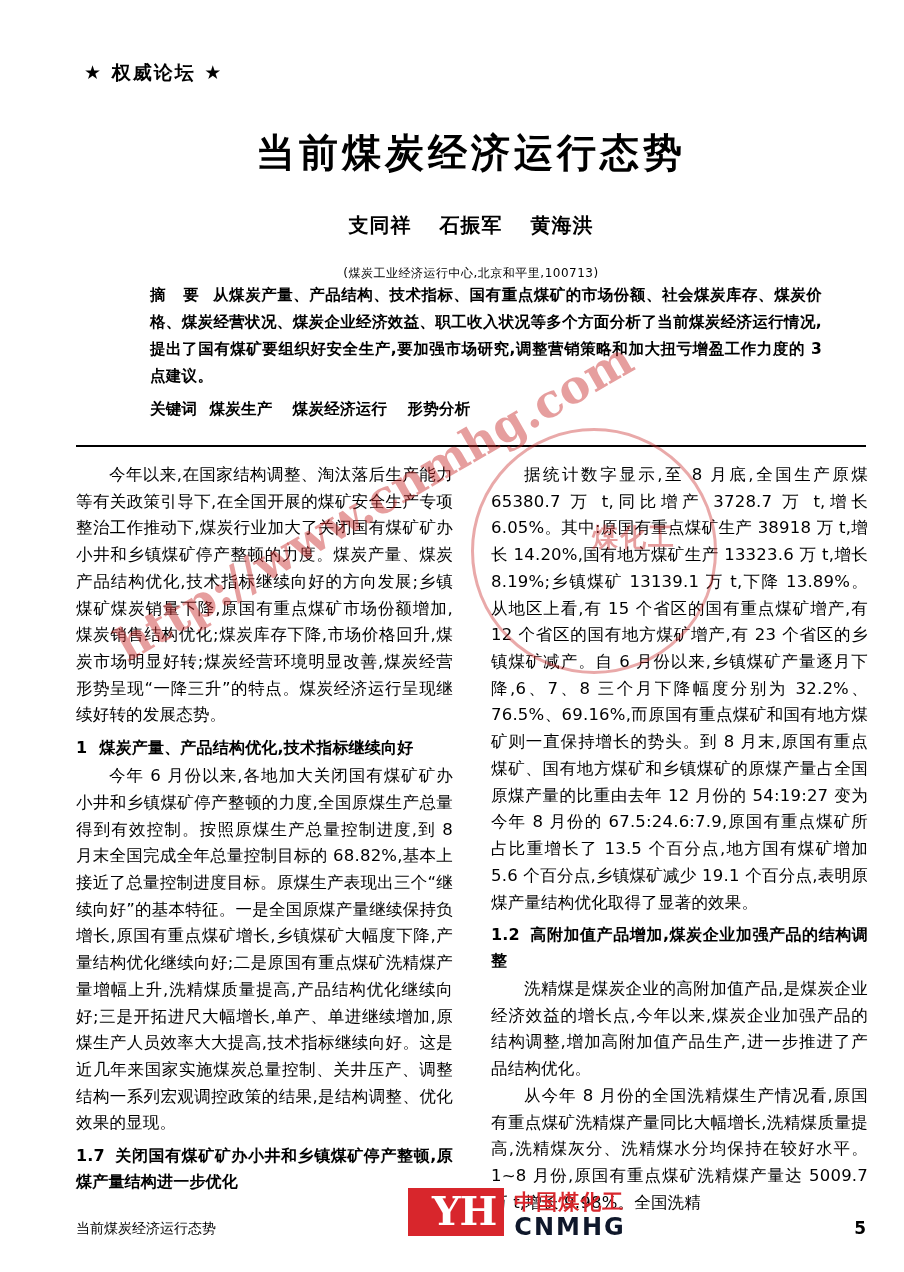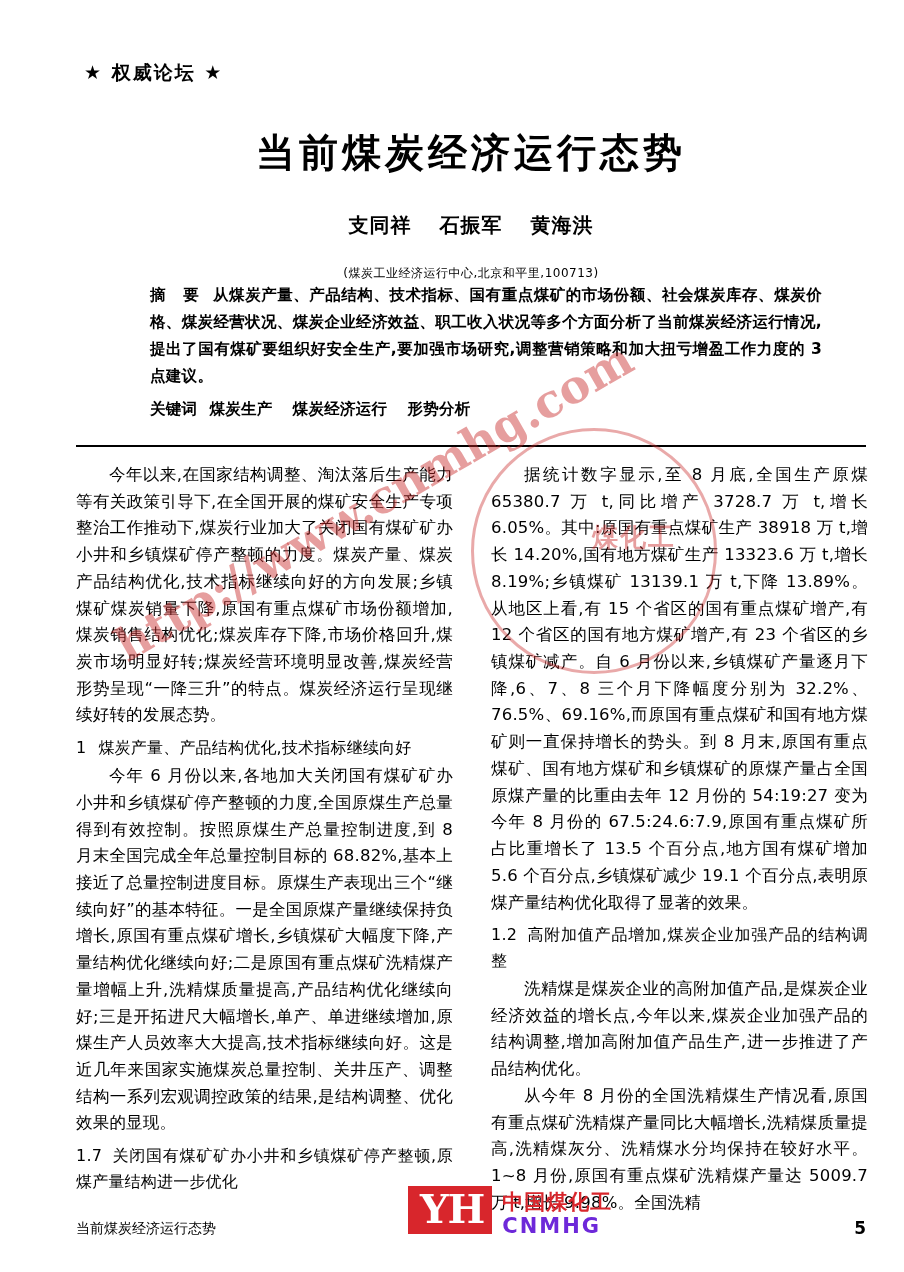"1 煤炭产量、产品结构优化,技术指标继续向好" .sec { font-weight: normal -> bold }
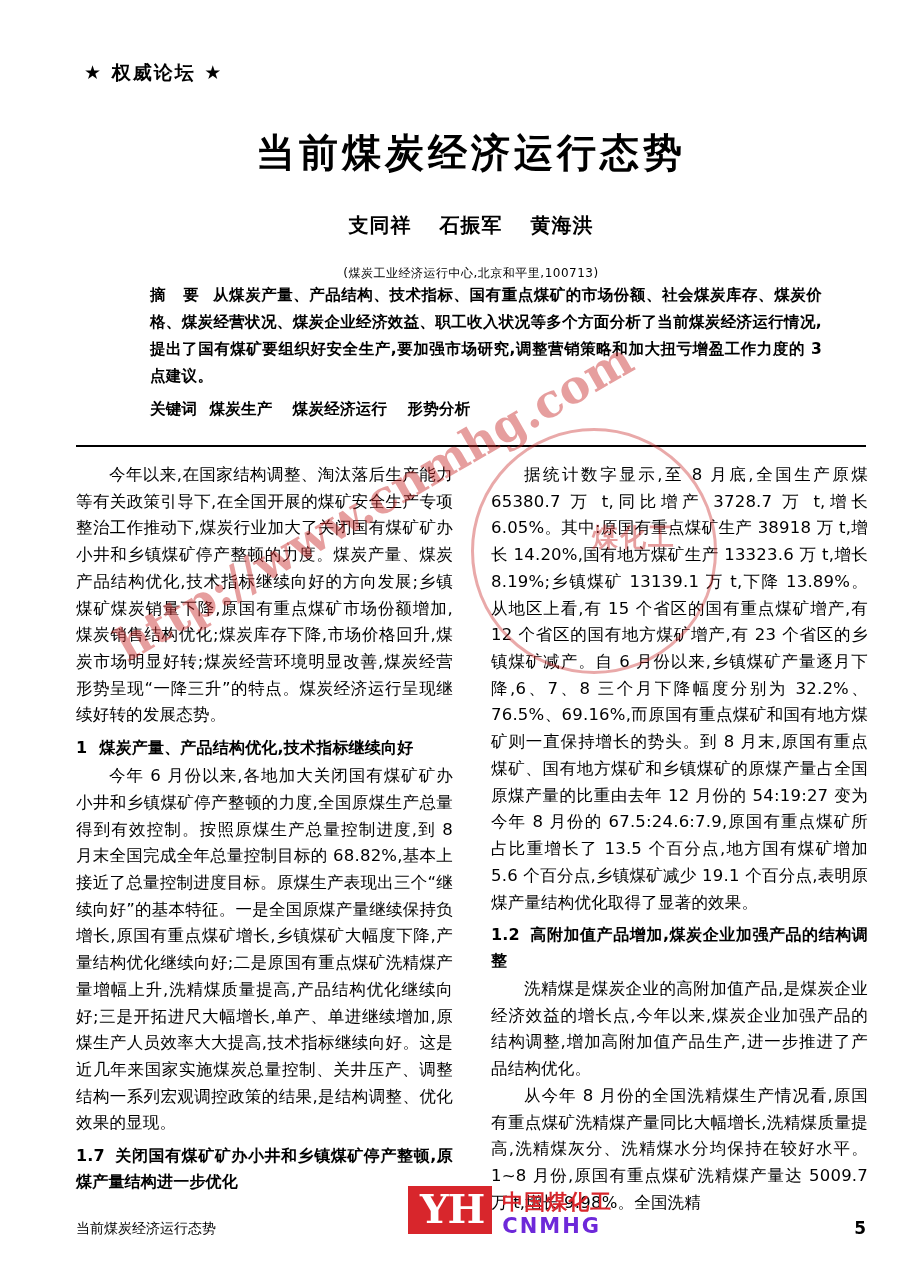"YH" .logo-mark { padding: 2px 8px 4px 12px -> 2px 8px 4px 24px }
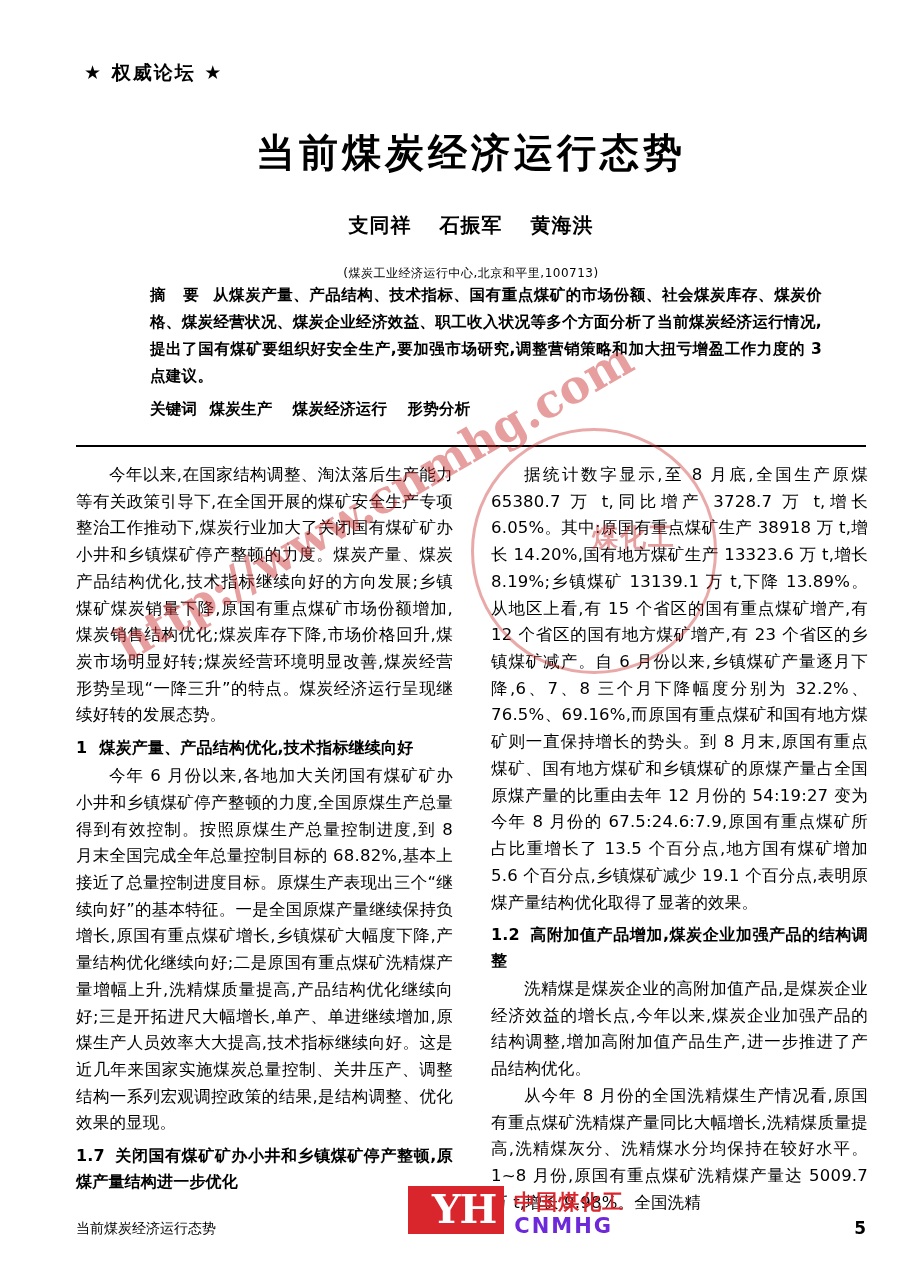"CNMHG" .logo-en { color: #6d28d9 -> #0f172a; font-size: 21px -> 24px }
